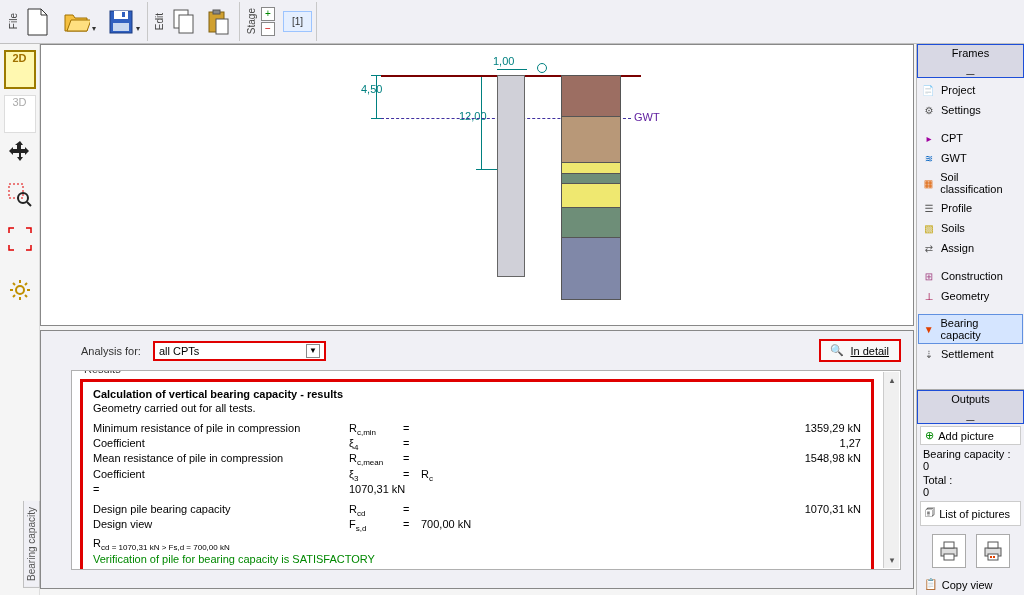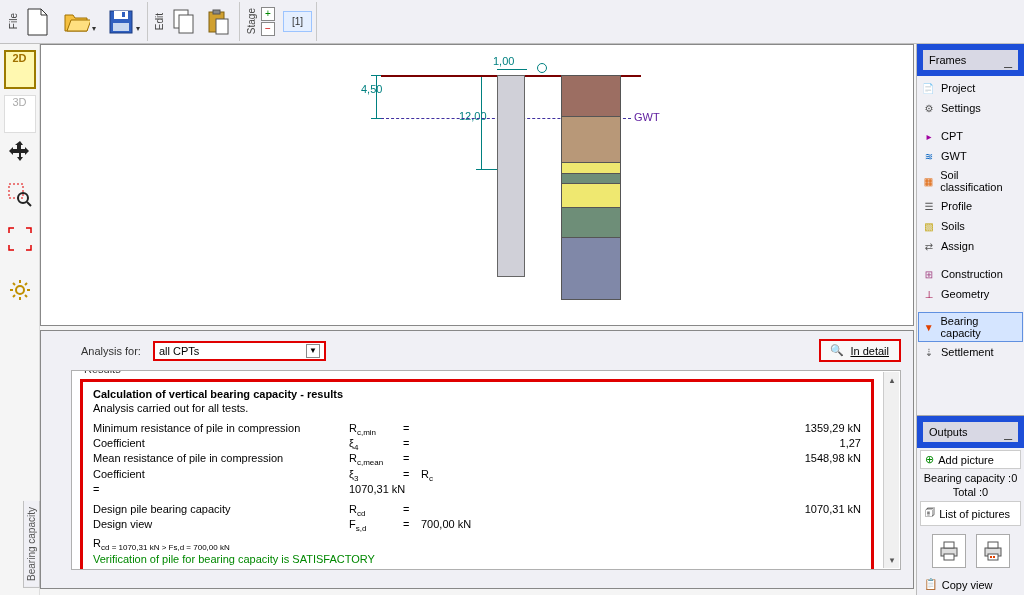"Frames" .panel-header { border: 6px solid #1d4ed8 -> 1px solid #1d4ed8; flex-direction: none -> column }
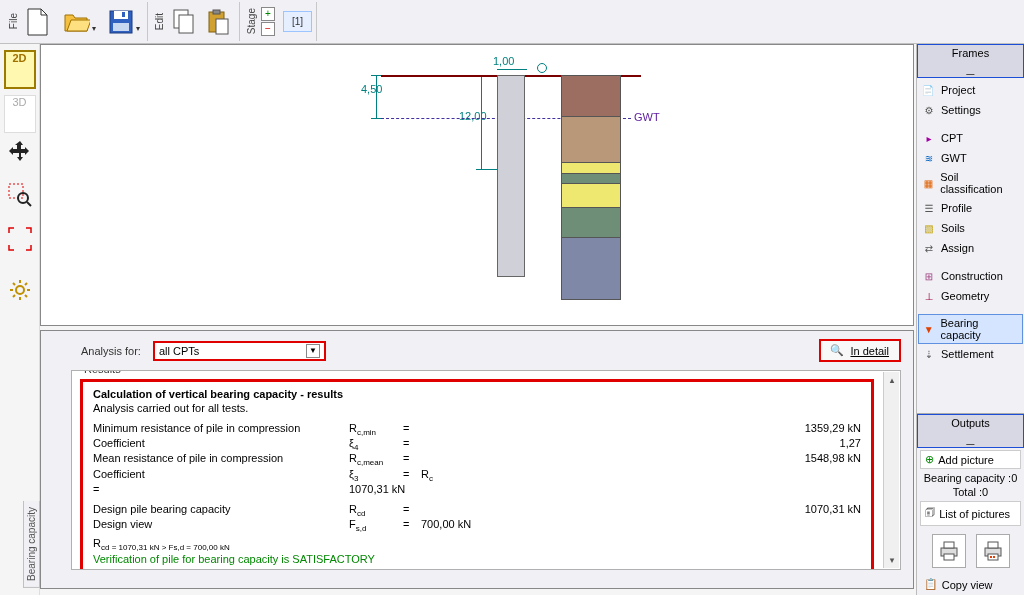"Analysis carried out for all" div.calc-sub { text: Analysis -> Geometry }
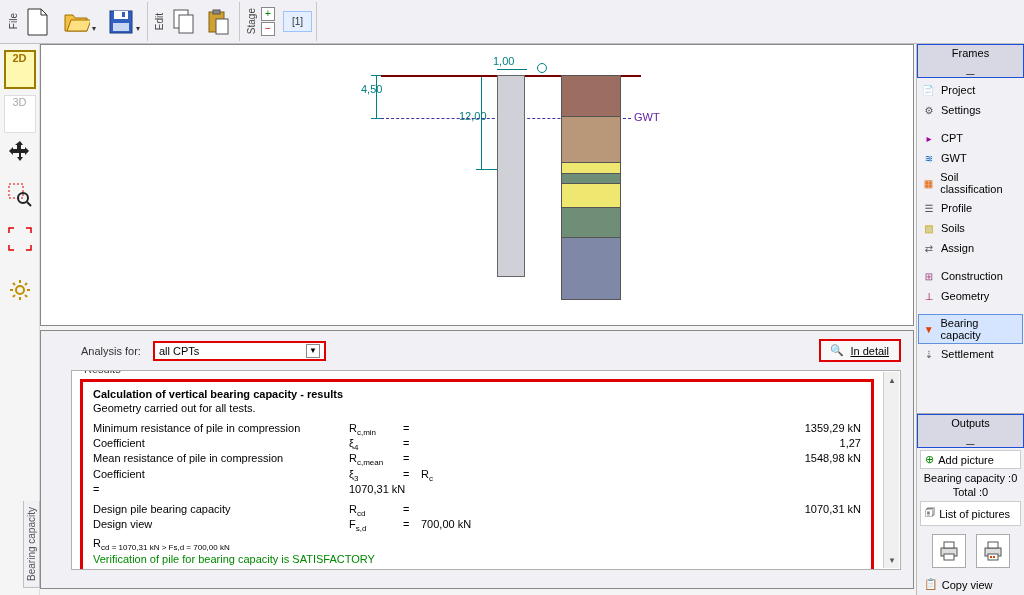"Bearing capacity :" .out-pair { flex-direction: none -> column; justify-content: center -> flex-end }
